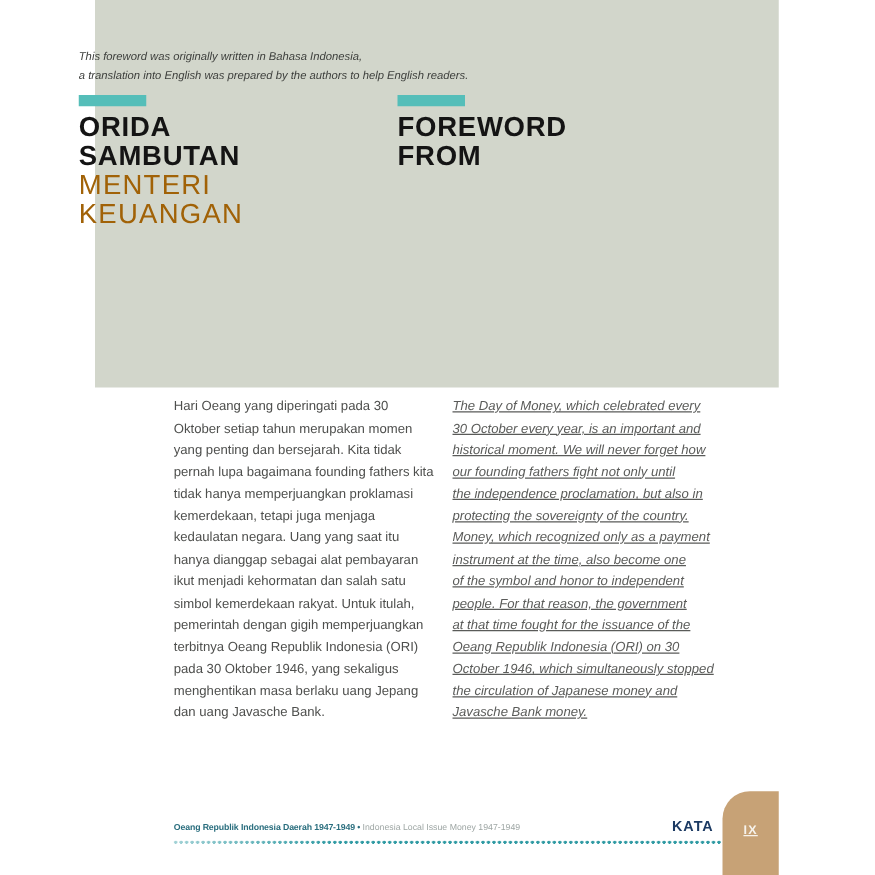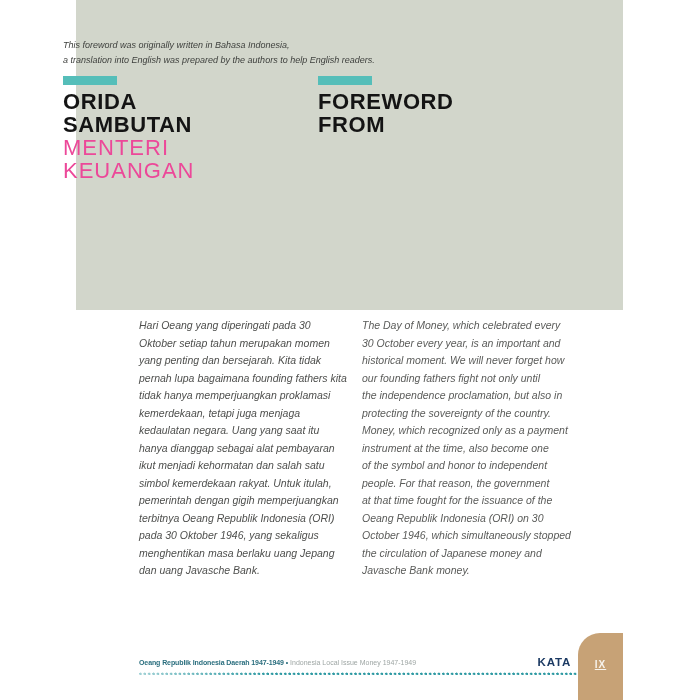"MENTERI" .h-light { color: #ec4899 -> #a16207 }
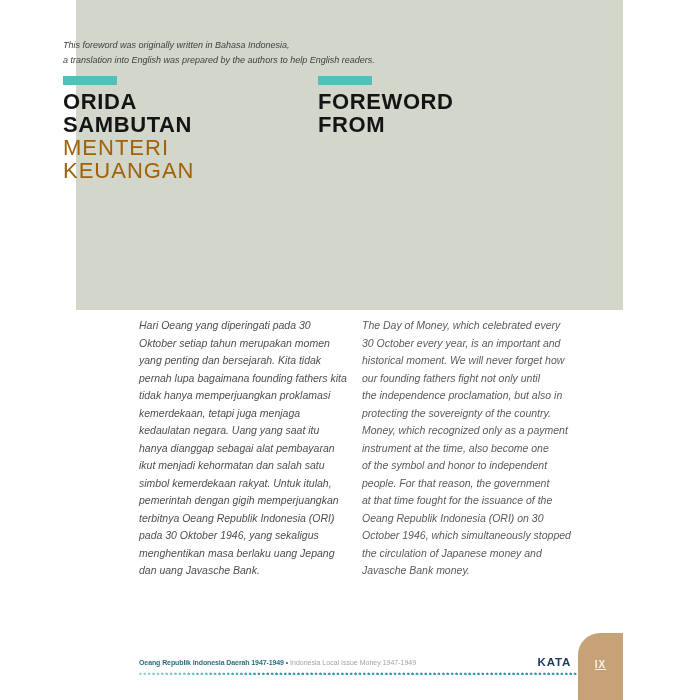"Hari Oeang yang diperingati pada" .body-col.id { font-style: italic -> none }
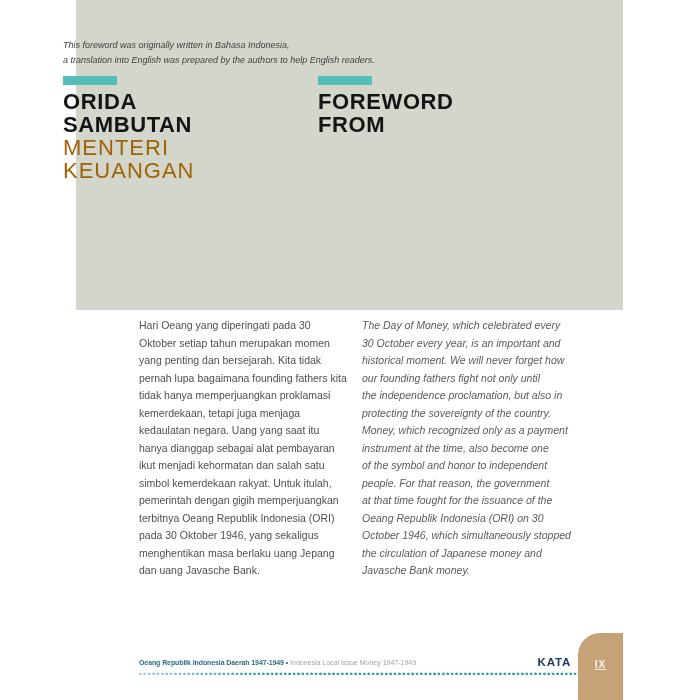"The Day of Money, which" .body-col.en { text-decoration: none -> underline }
